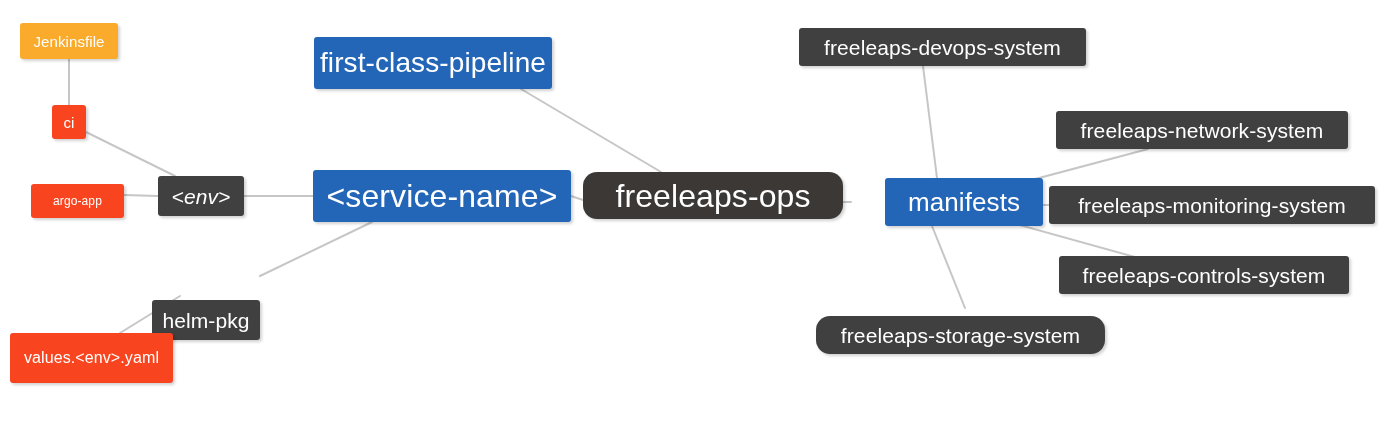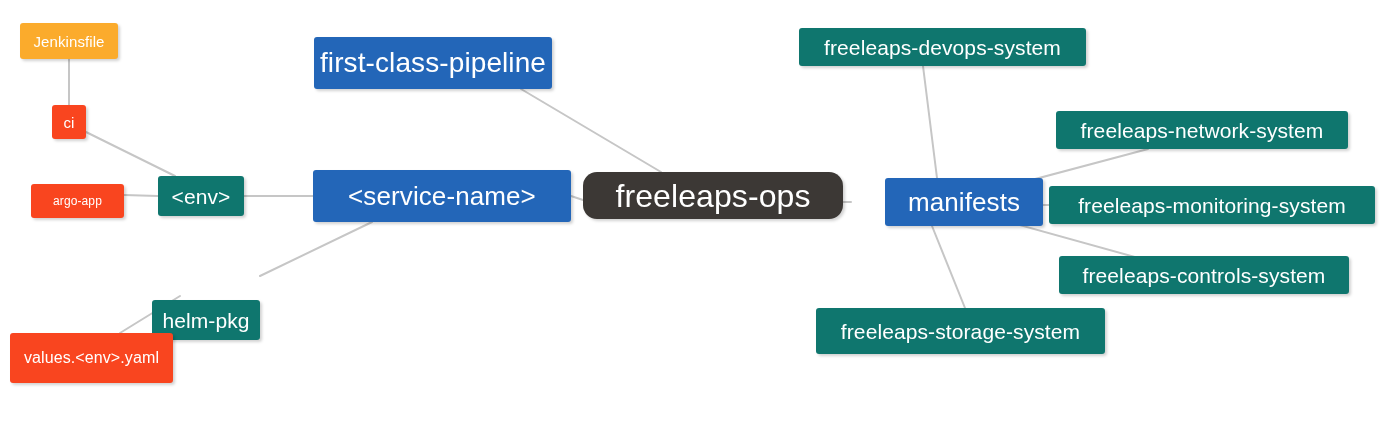"freeleaps-devops-system" .node.green { background: #0f766e -> #404040 }
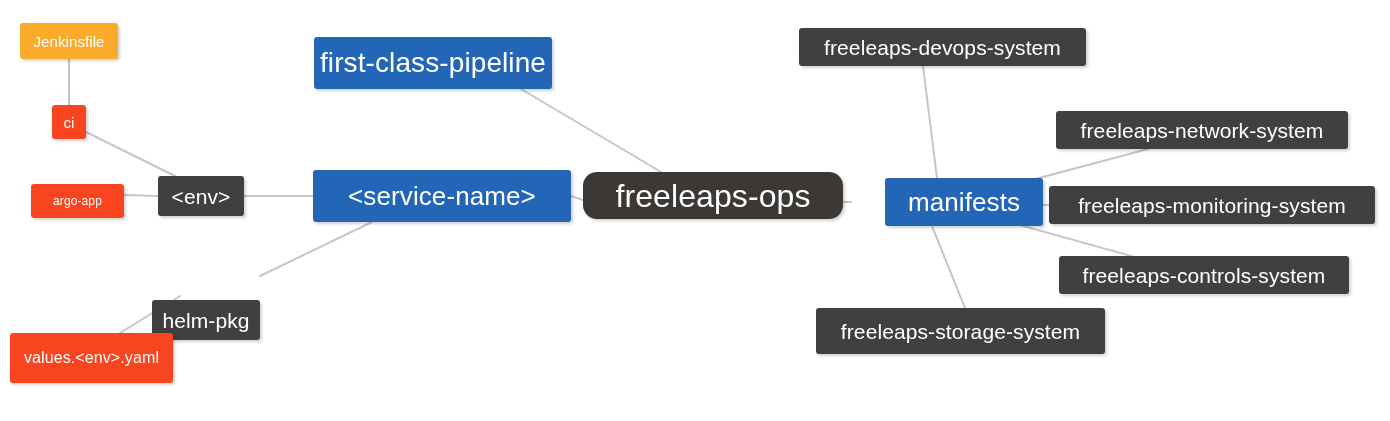"<env>" div.node { font-style: none -> italic }
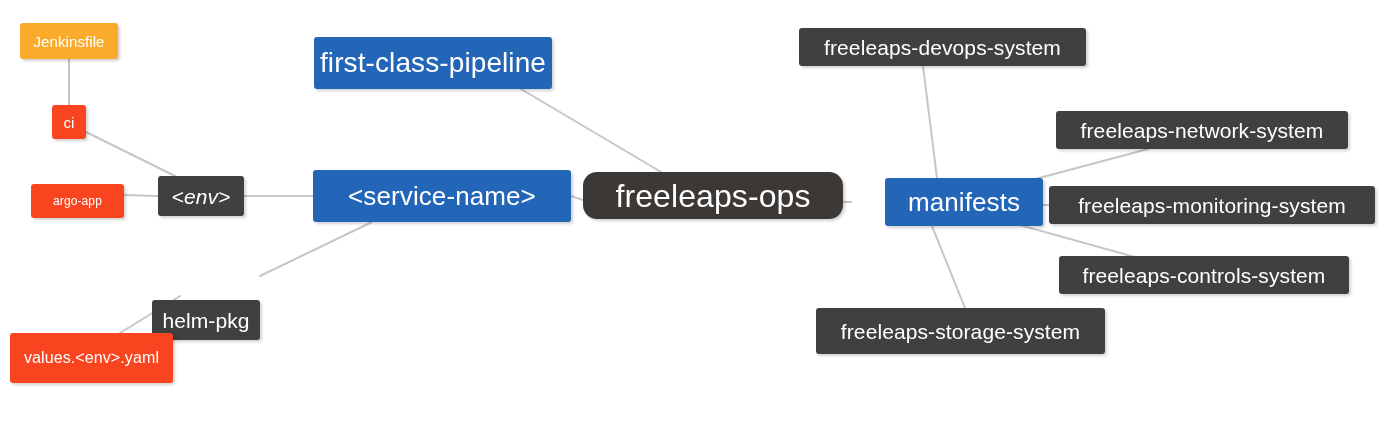"<service-name>" div.node { font-size: 26px -> 32px }
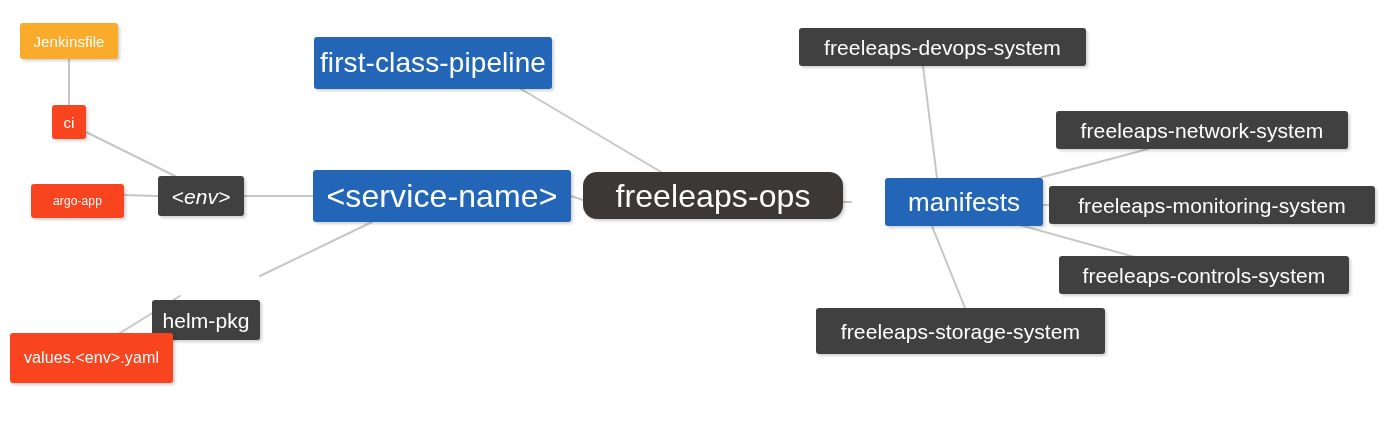"freeleaps-storage-system" div.node { border-radius: none -> 14px; height: 46px -> 38px; top: 308px -> 316px }
